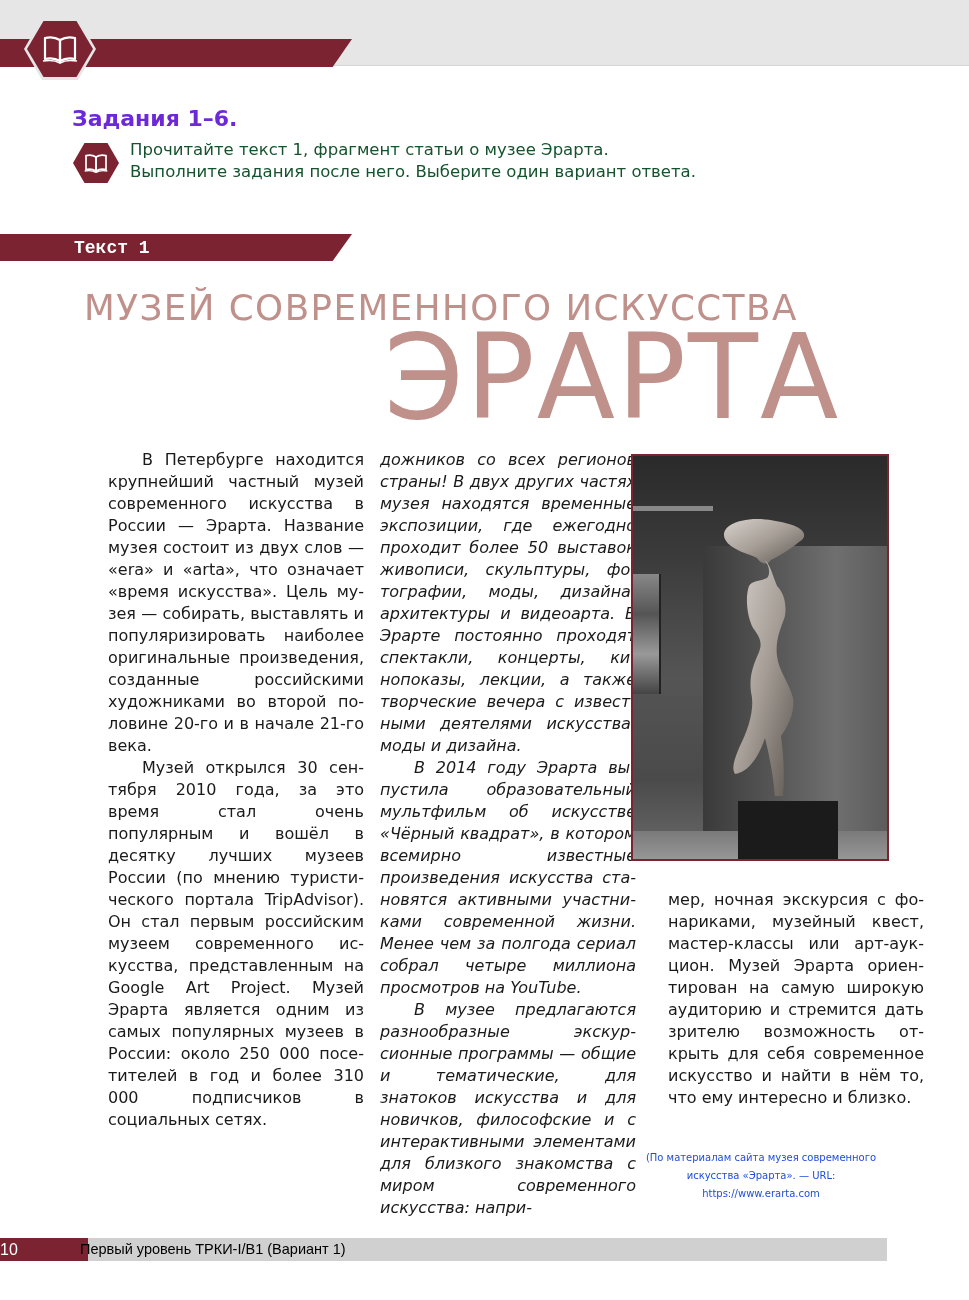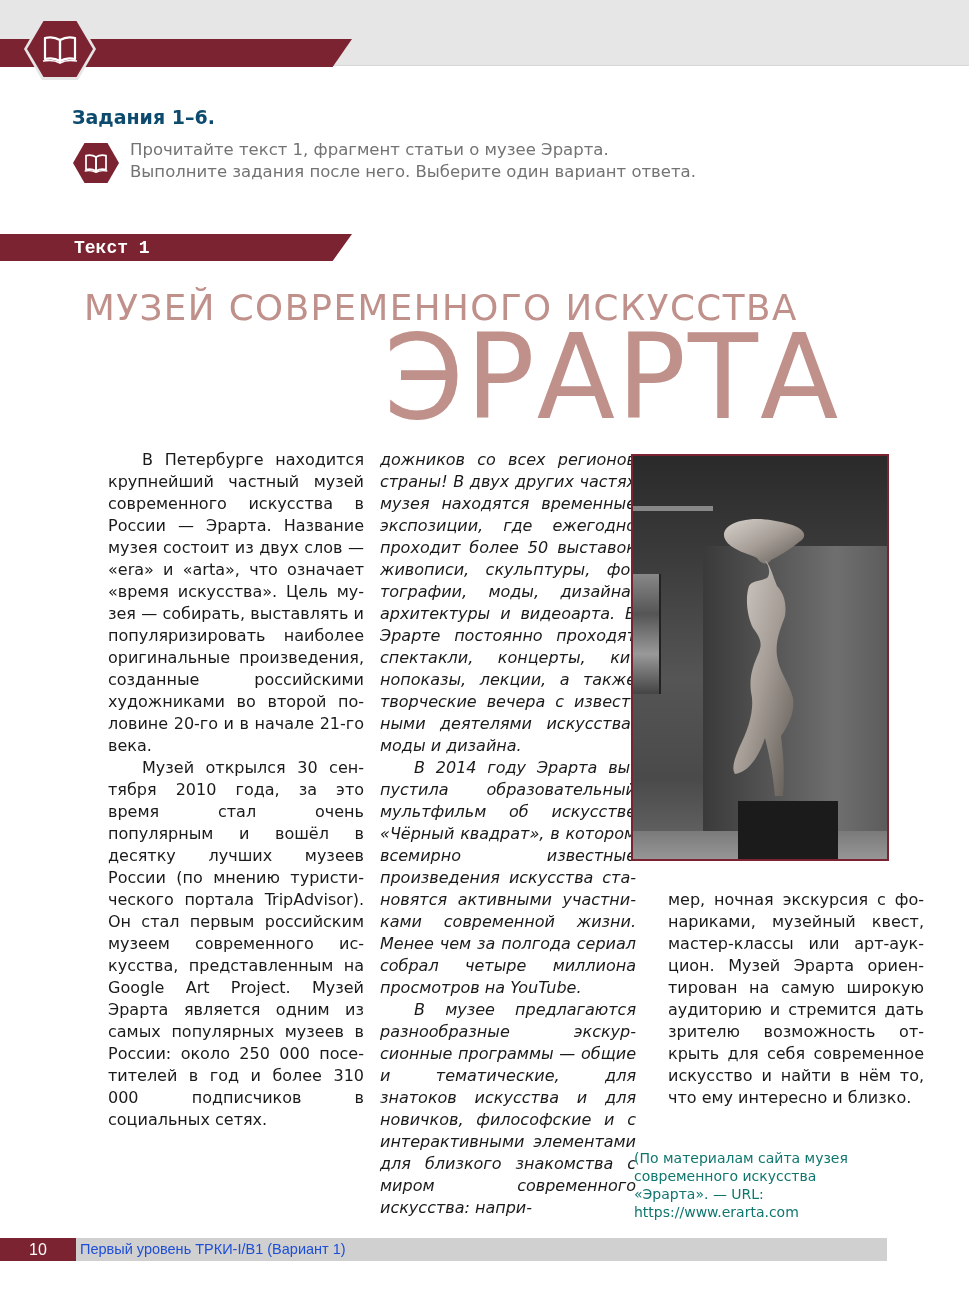"Задания 1–6." .task-heading { color: #0c4a6e -> #6d28d9; font-size: 19px -> 22px }
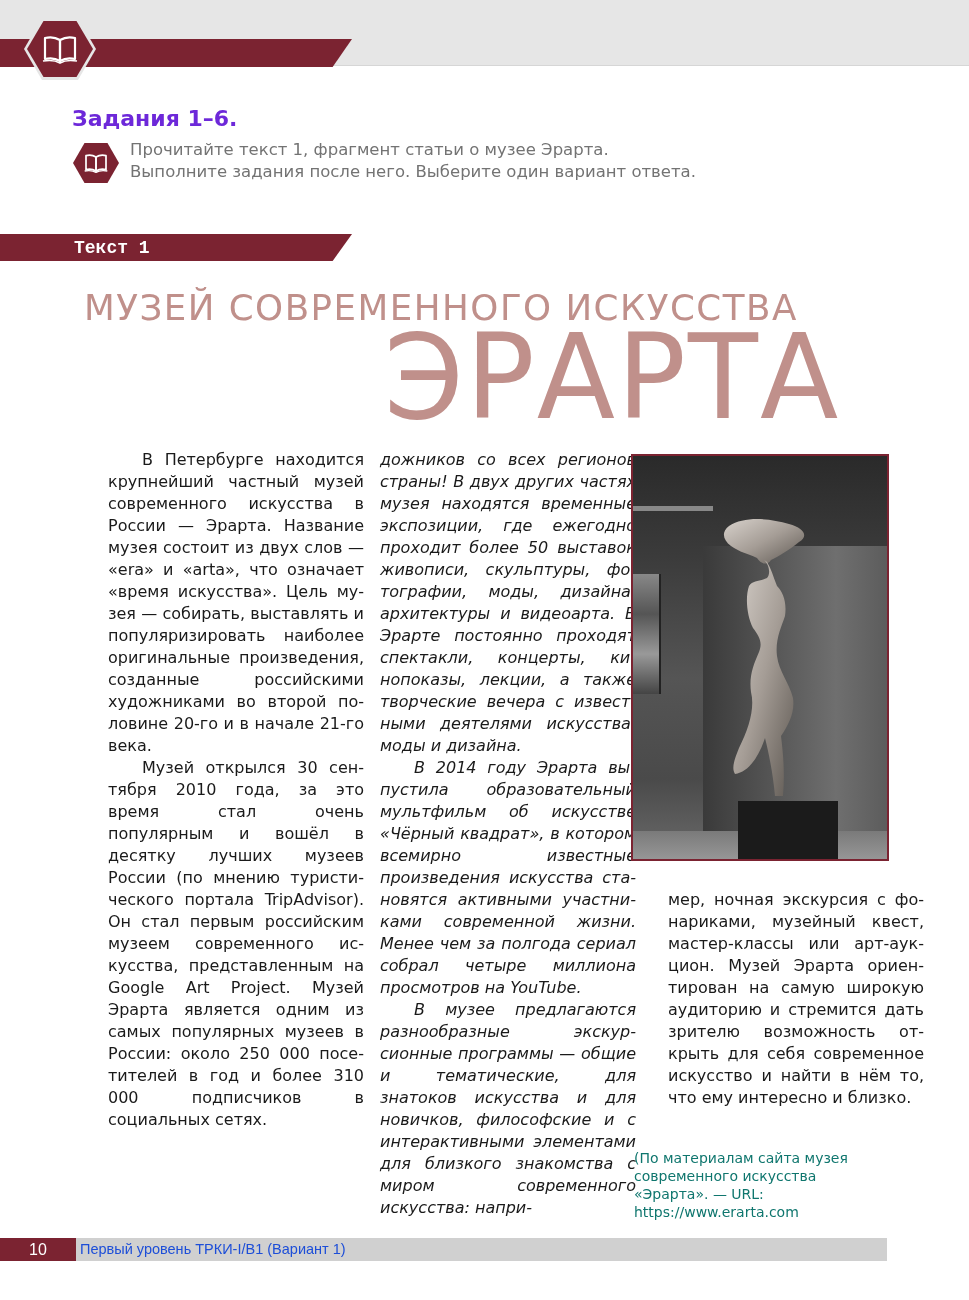"Прочитайте текст 1, фрагмент статьи" .instructions { color: #737373 -> #14532d }
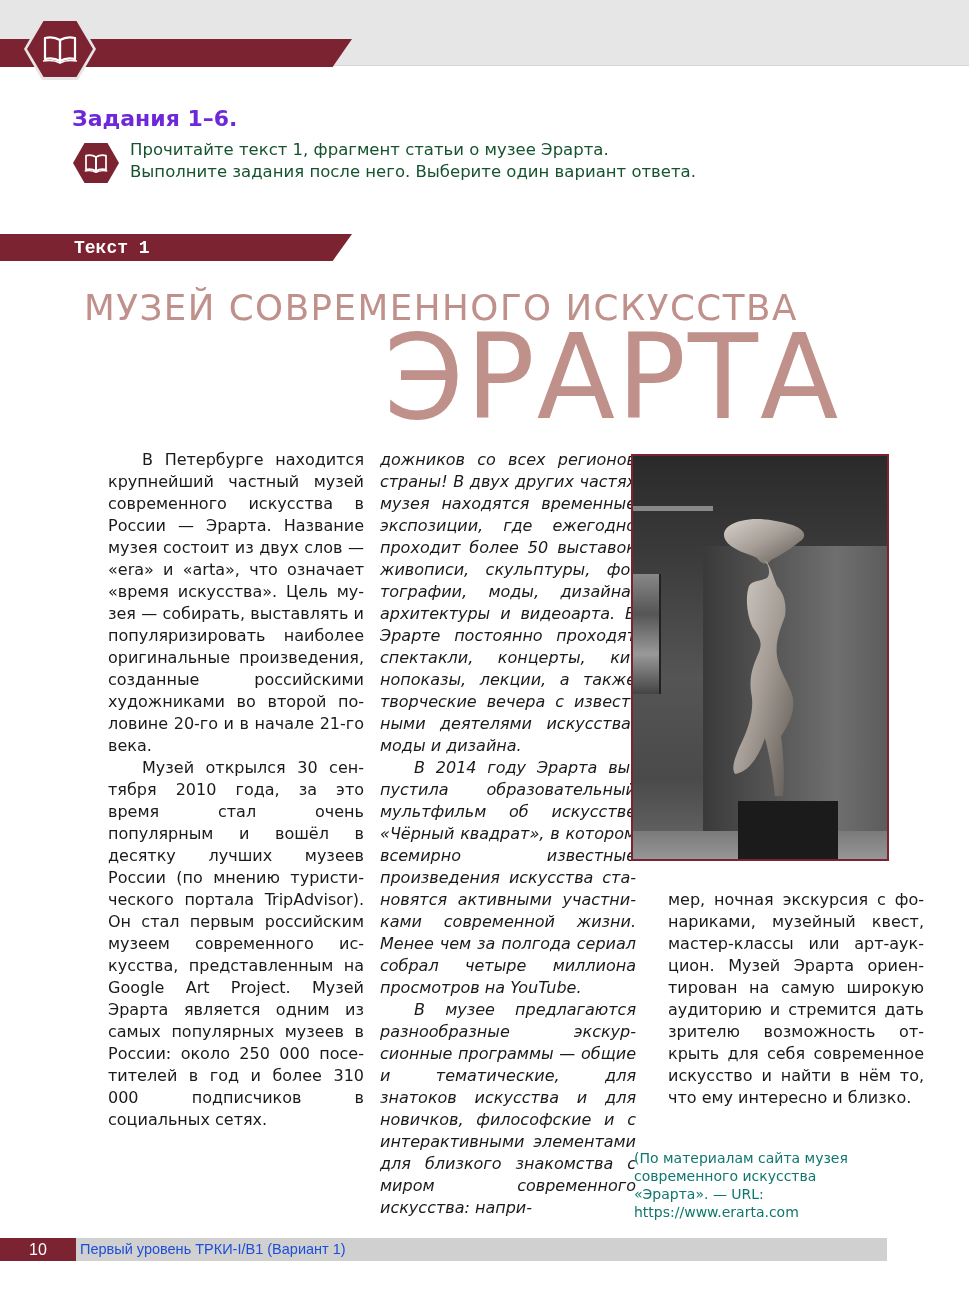"(По материалам сайта музея современного" .source { color: #0f766e -> #1d4ed8; font-size: 14px -> 10px; text-align: left -> center }
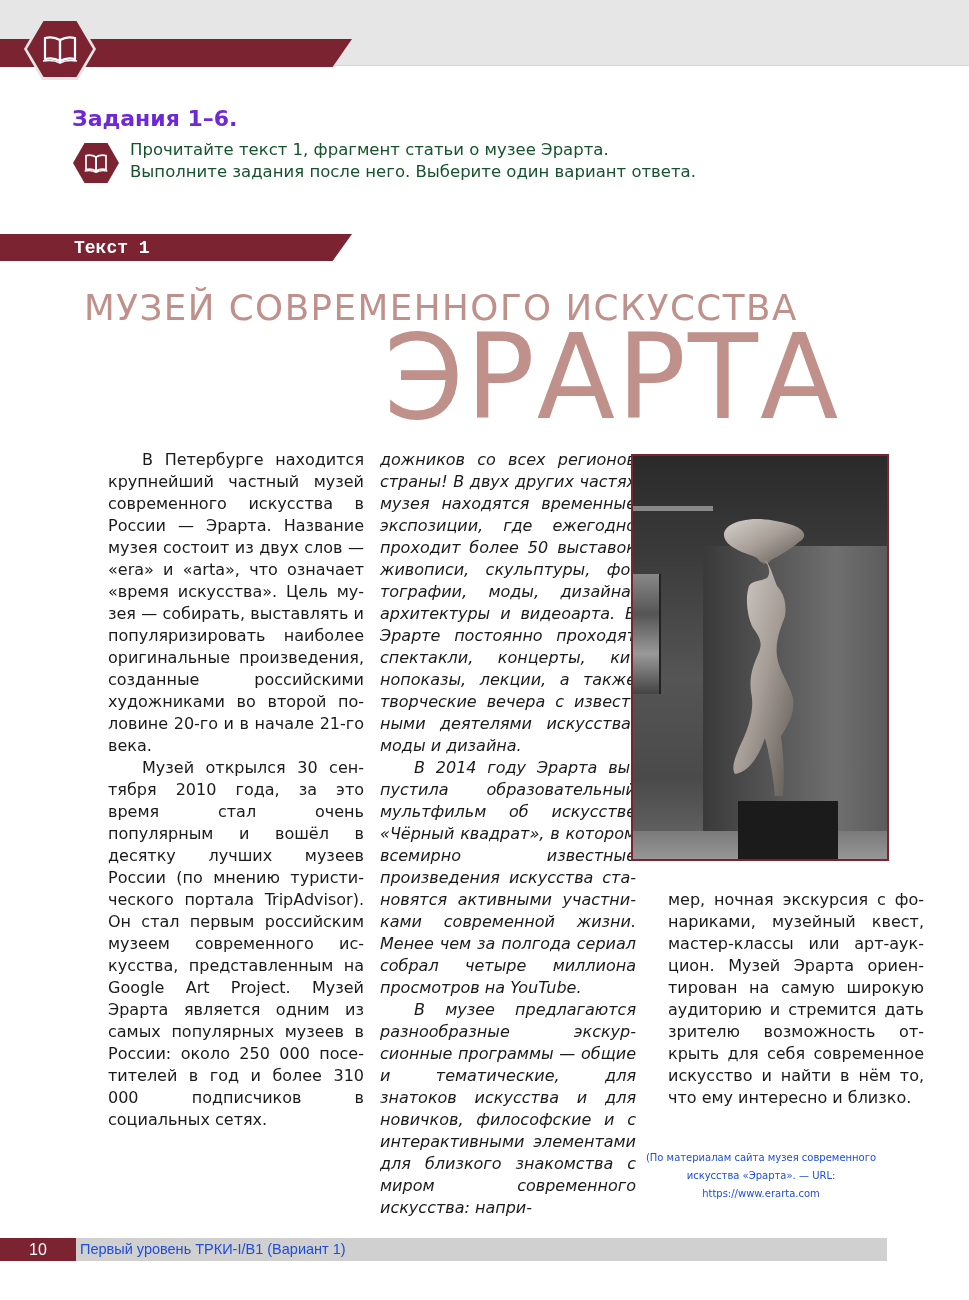"10" .footer-num { text-align: center -> none; width: 76px -> 88px }
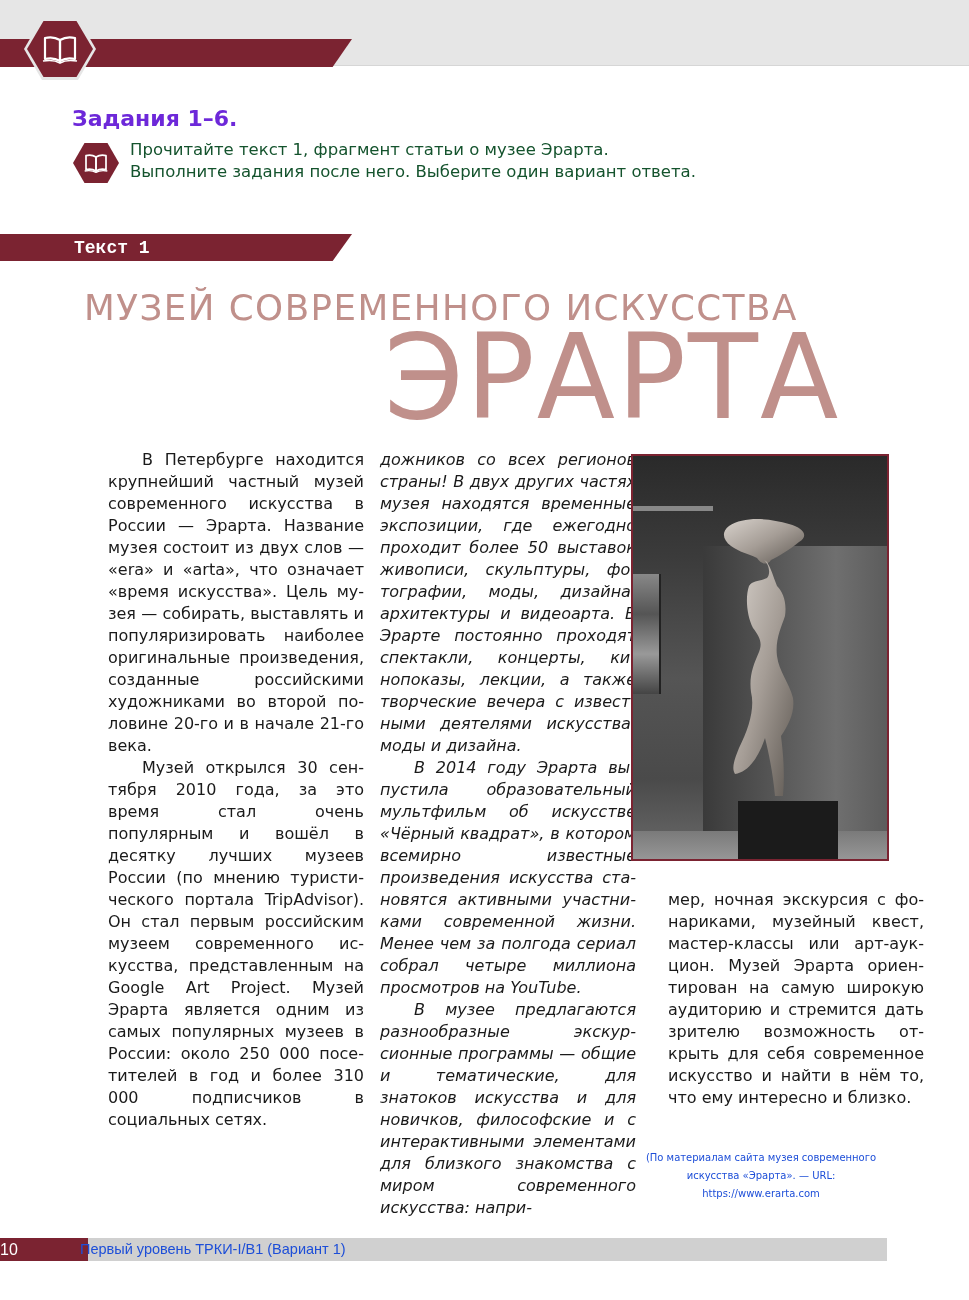"Первый уровень ТРКИ-I/B1 (Вариант 1)" .footer-text { color: #1d4ed8 -> #000000 }
